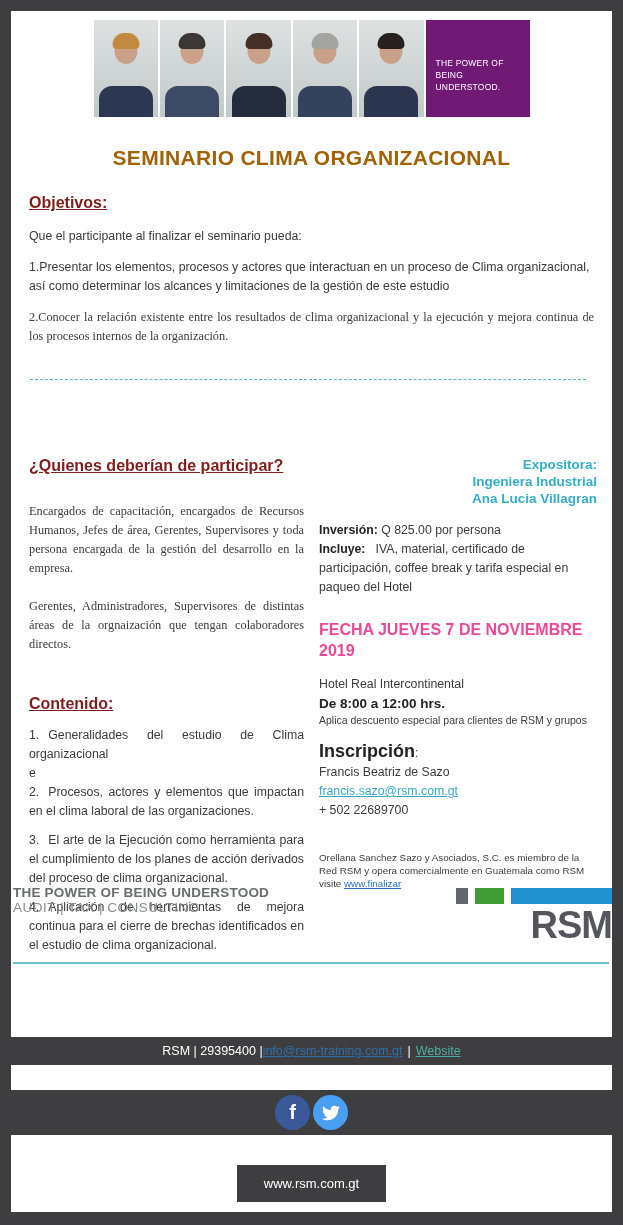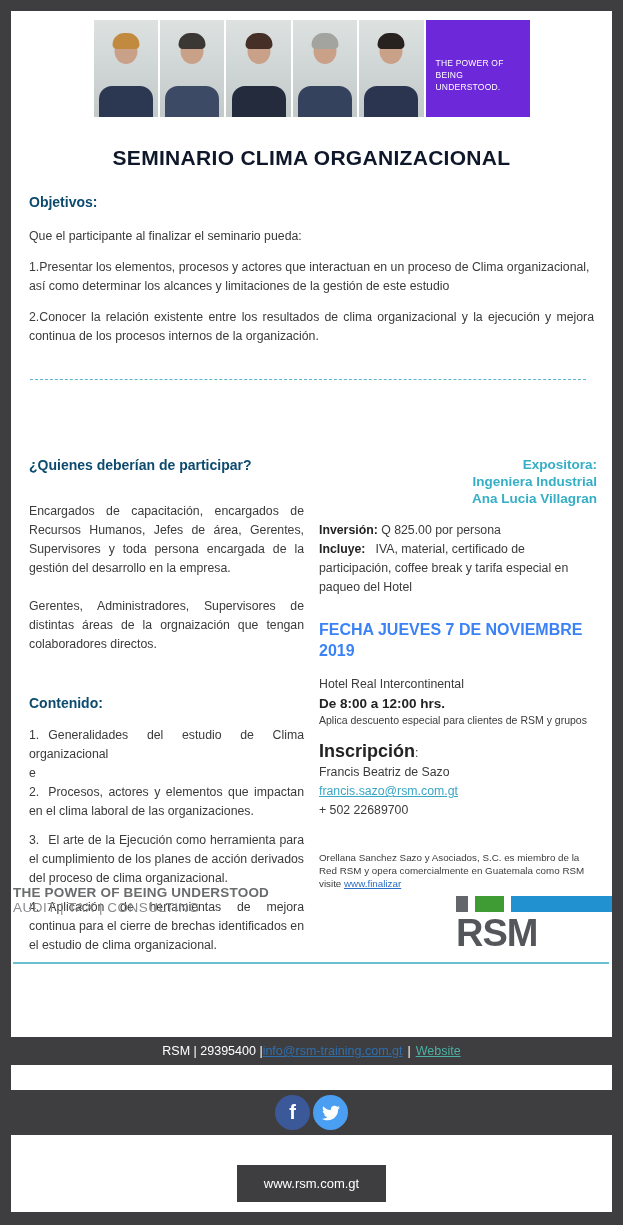"THE POWER OF" .tagline-box { background: #6d28d9 -> #701a75 }
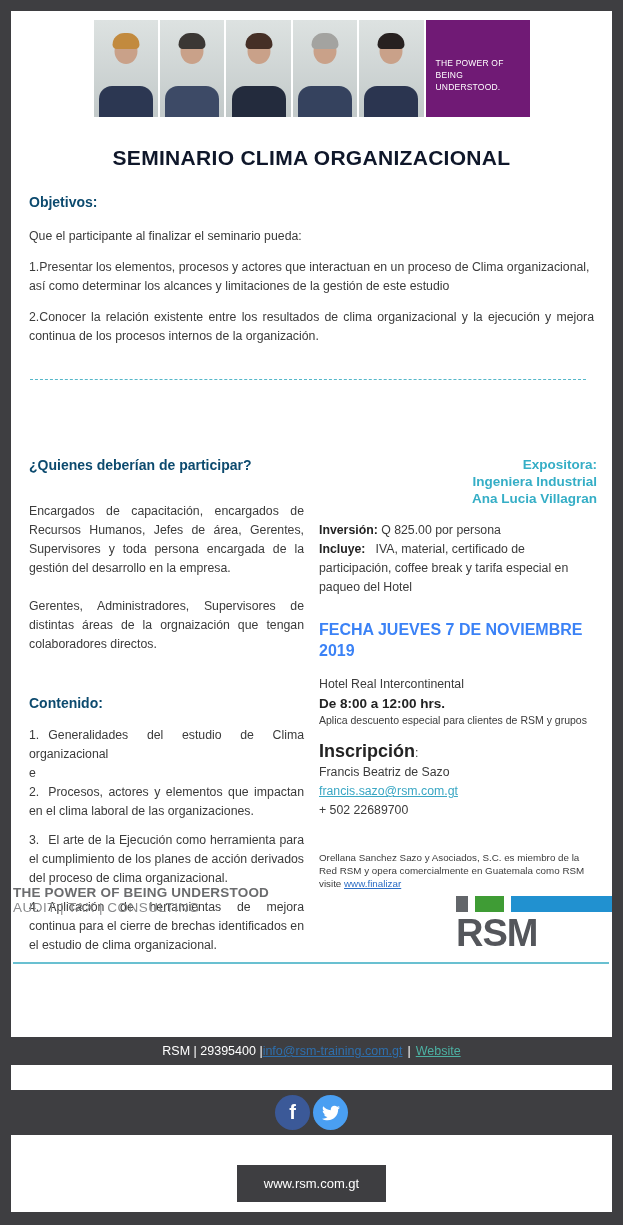"SEMINARIO CLIMA ORGANIZACIONAL" .title { color: #0f172a -> #a16207 }
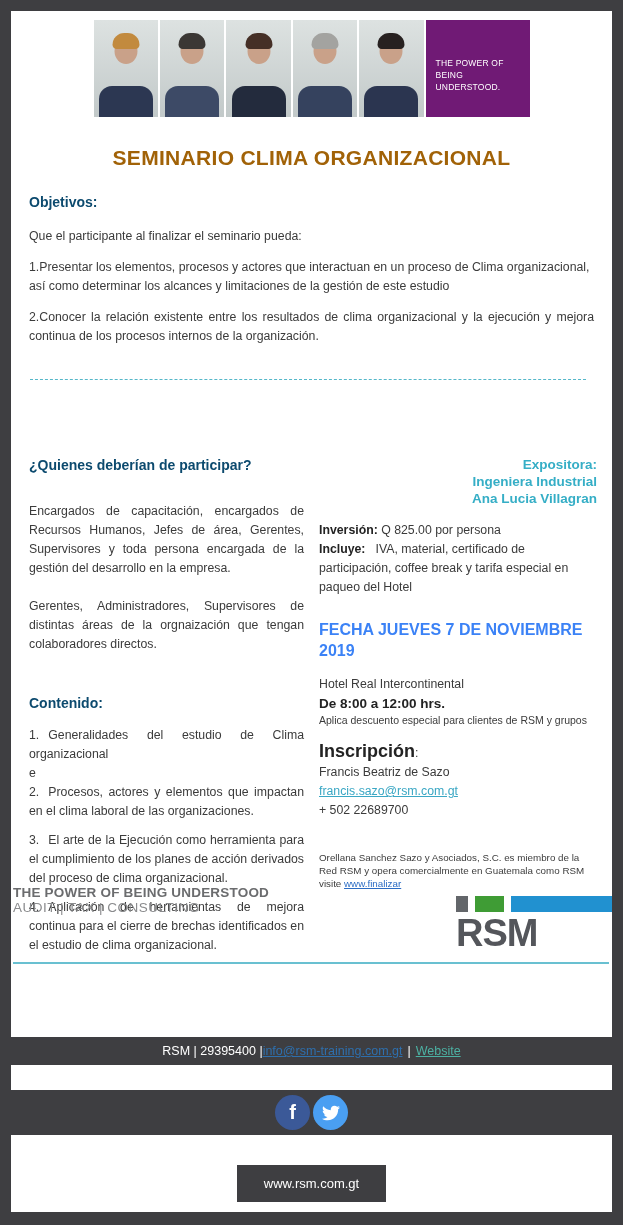"Objetivos:" .sec-heading { color: #0c4a6e -> #7f1d1d; font-size: 14px -> 16px; text-decoration: none -> underline }
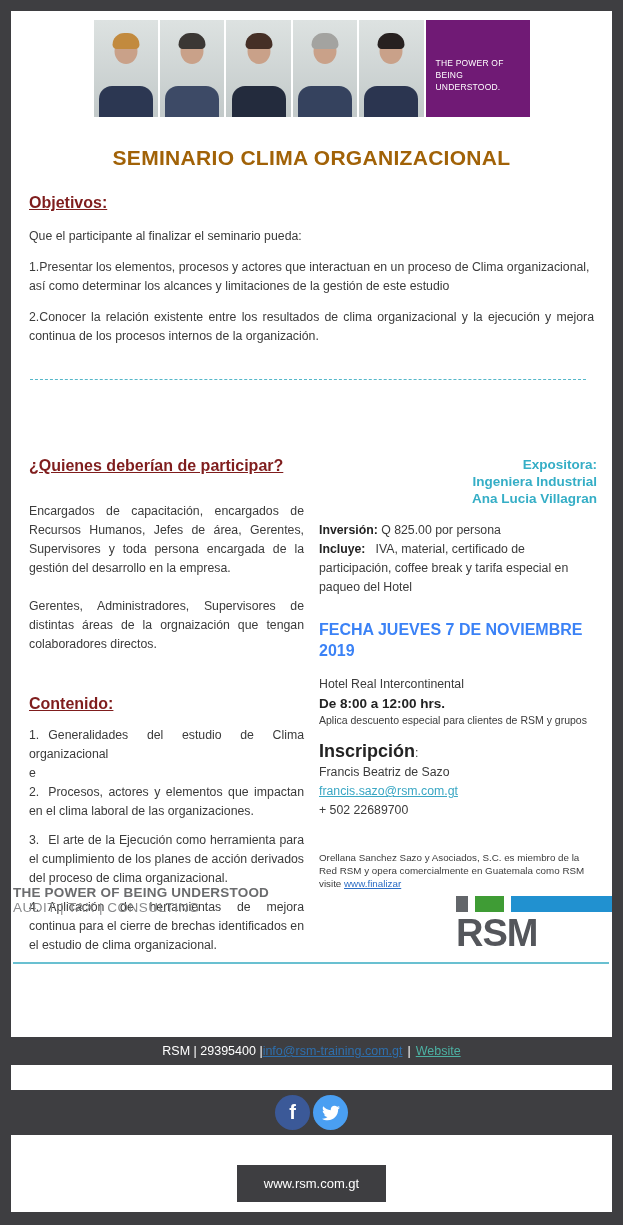"2.Conocer la relación existente entre" .justify { font-family: none -> Liberation Serif, serif }
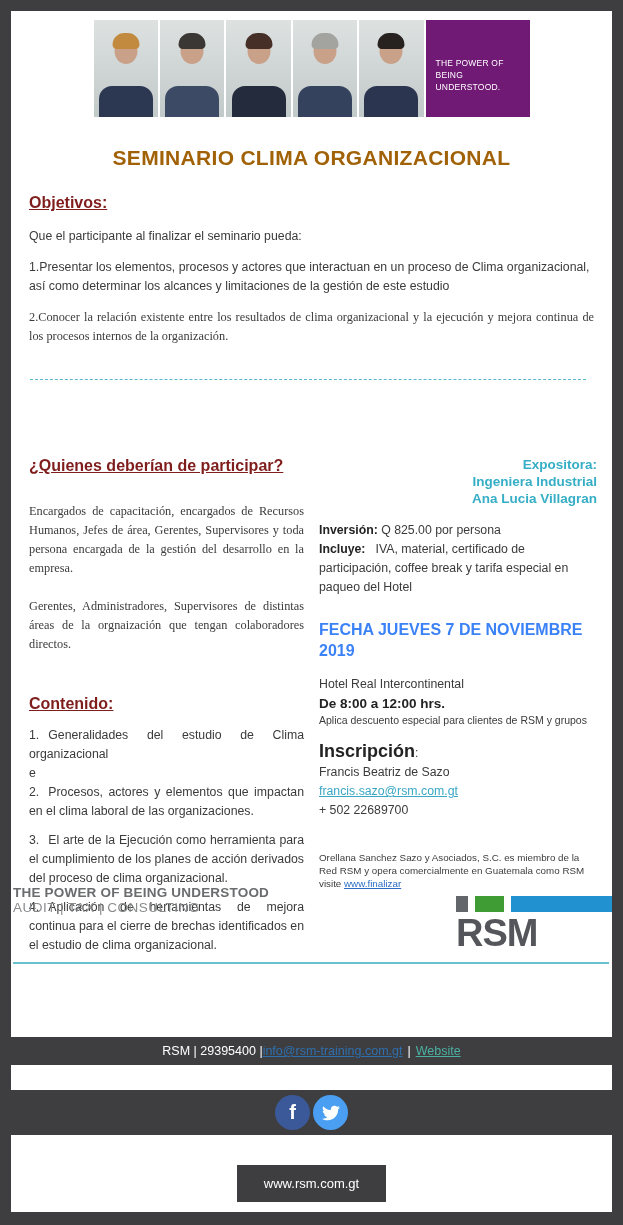"FECHA JUEVES 7 DE NOVIEMBRE" .fecha { color: #3b82f6 -> #ec4899 }
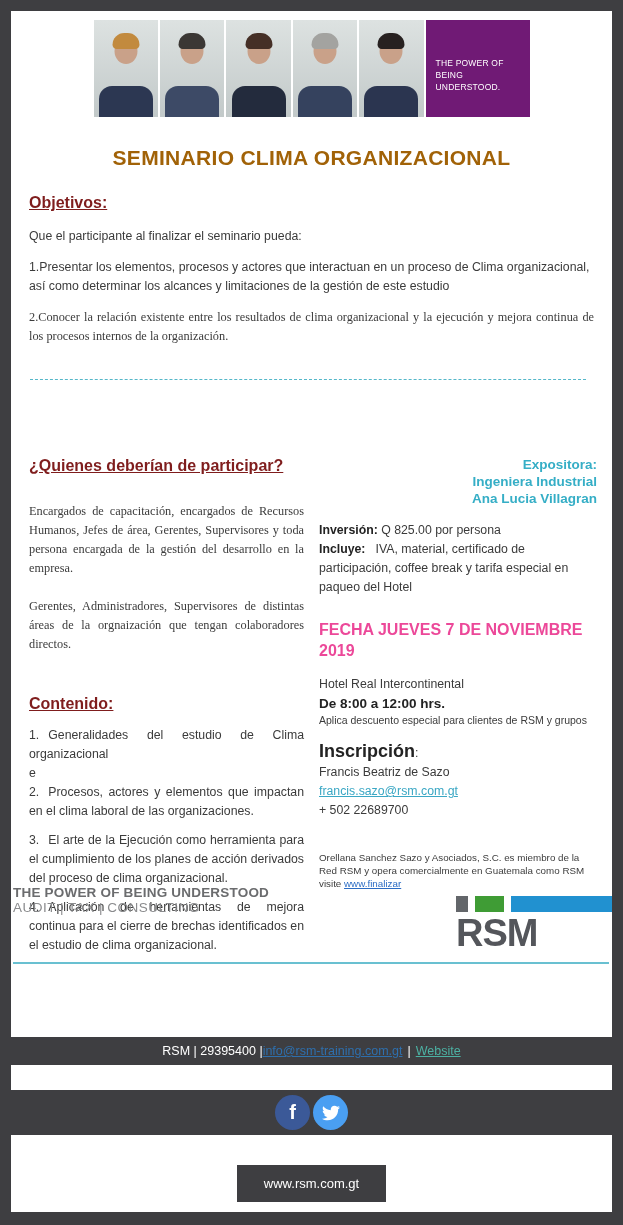"RSM" .rsm-logo { margin-top: 11px -> 3px; text-align: left -> right }
